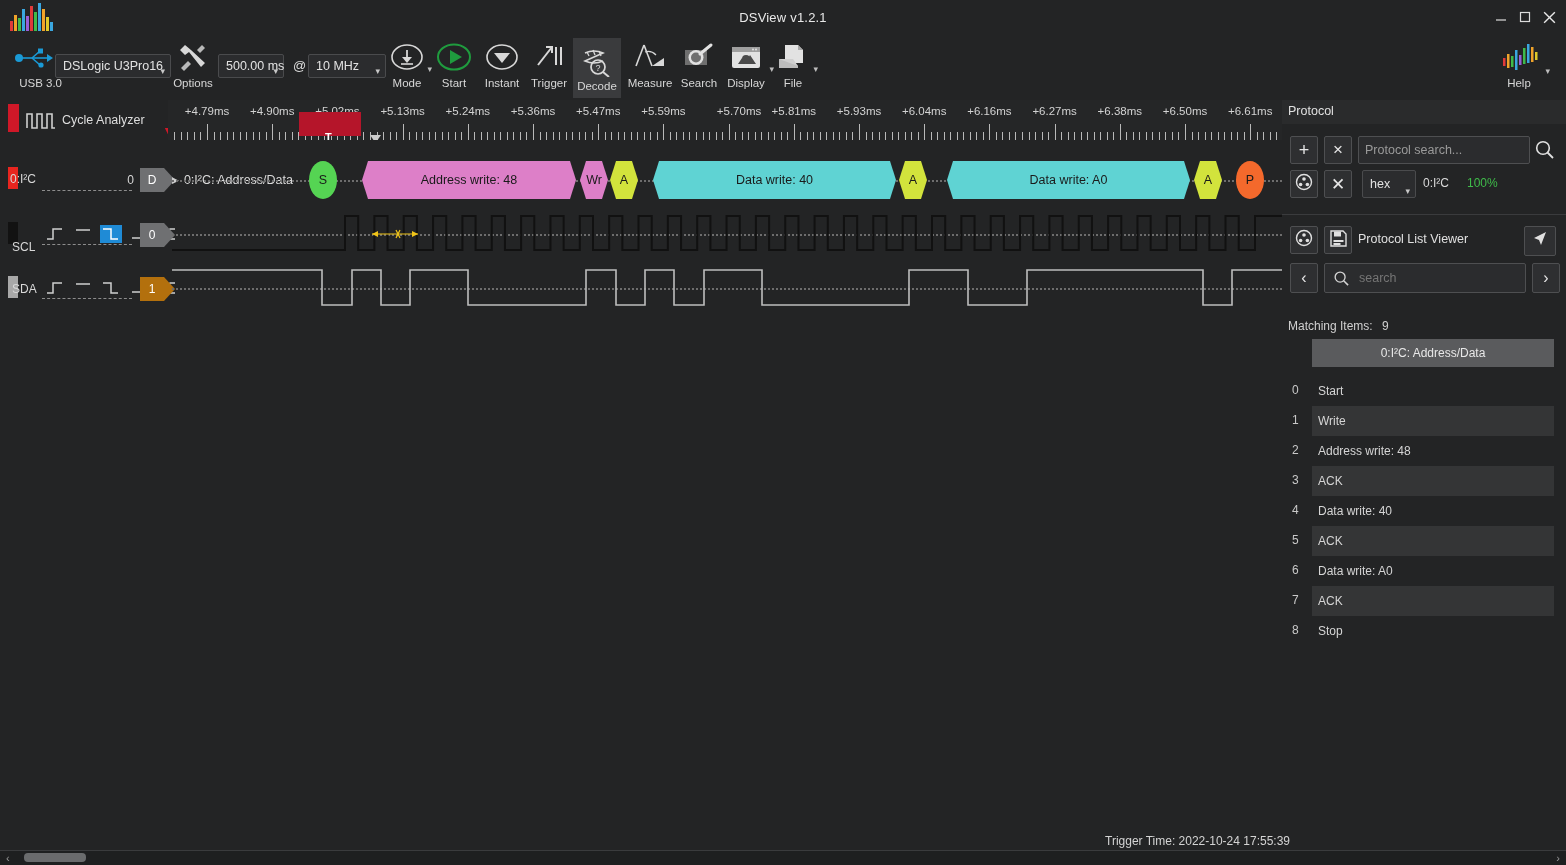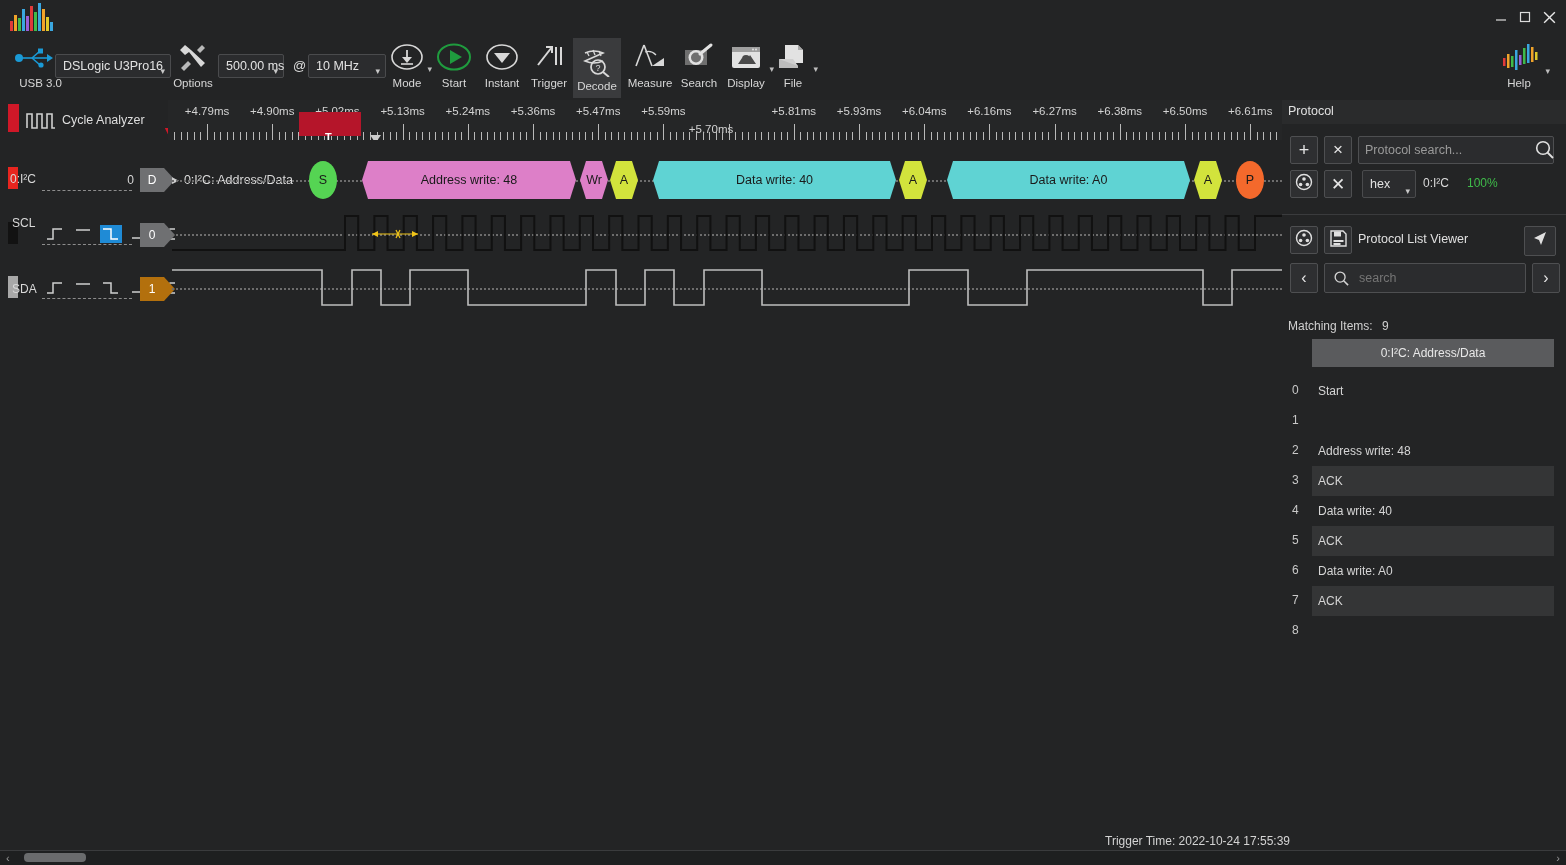"DSView v1.2.1" div.title-text { html: none -> <div>DSView v1.2.1</div> }
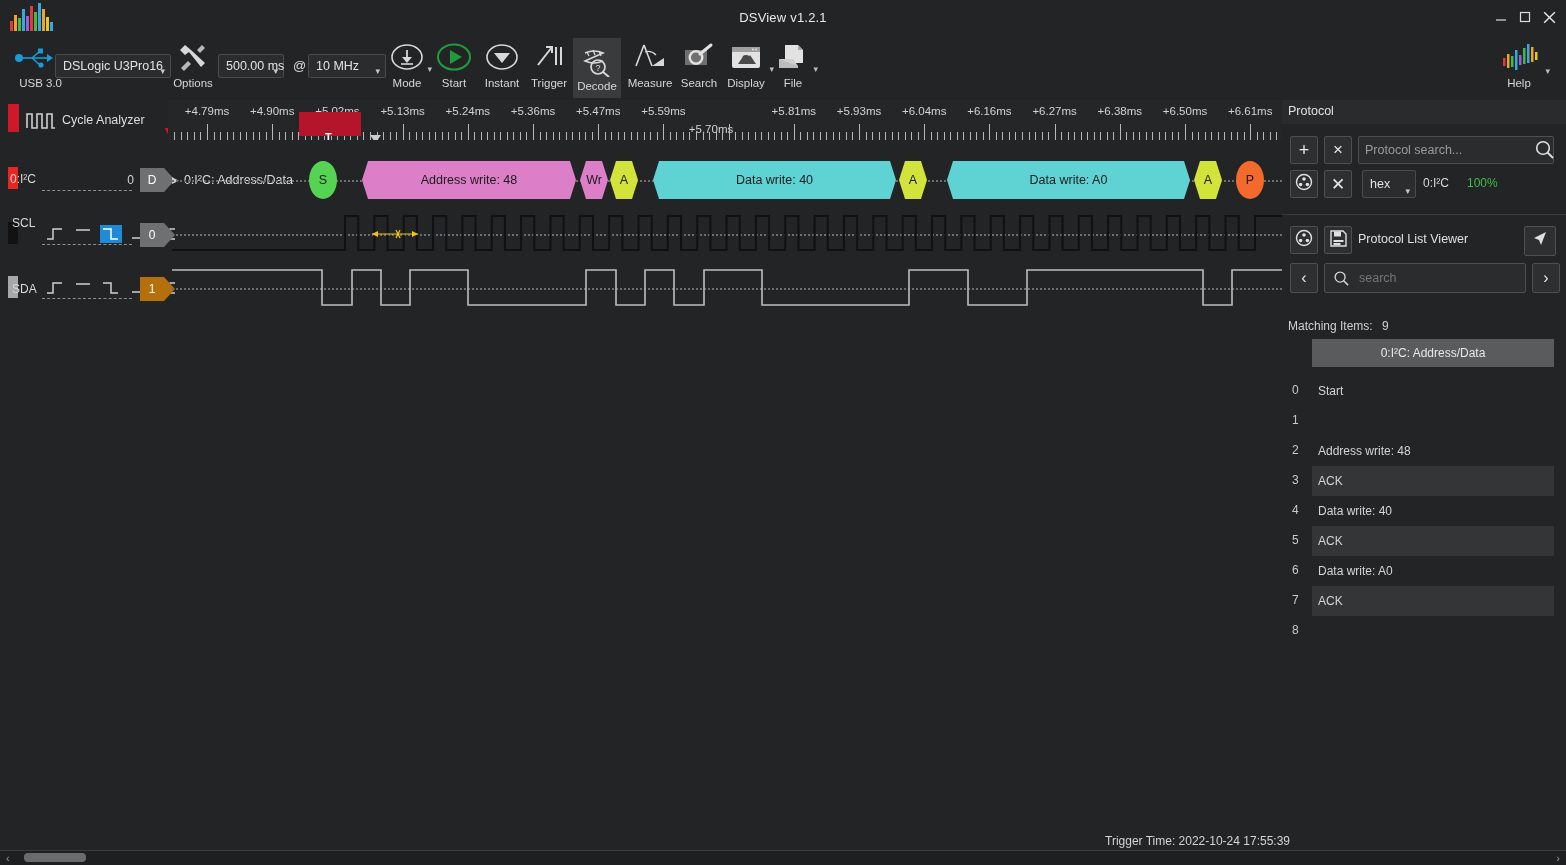"+5.70ms" div.tlab { left: 543px -> 571px; margin-top: 18px -> none }
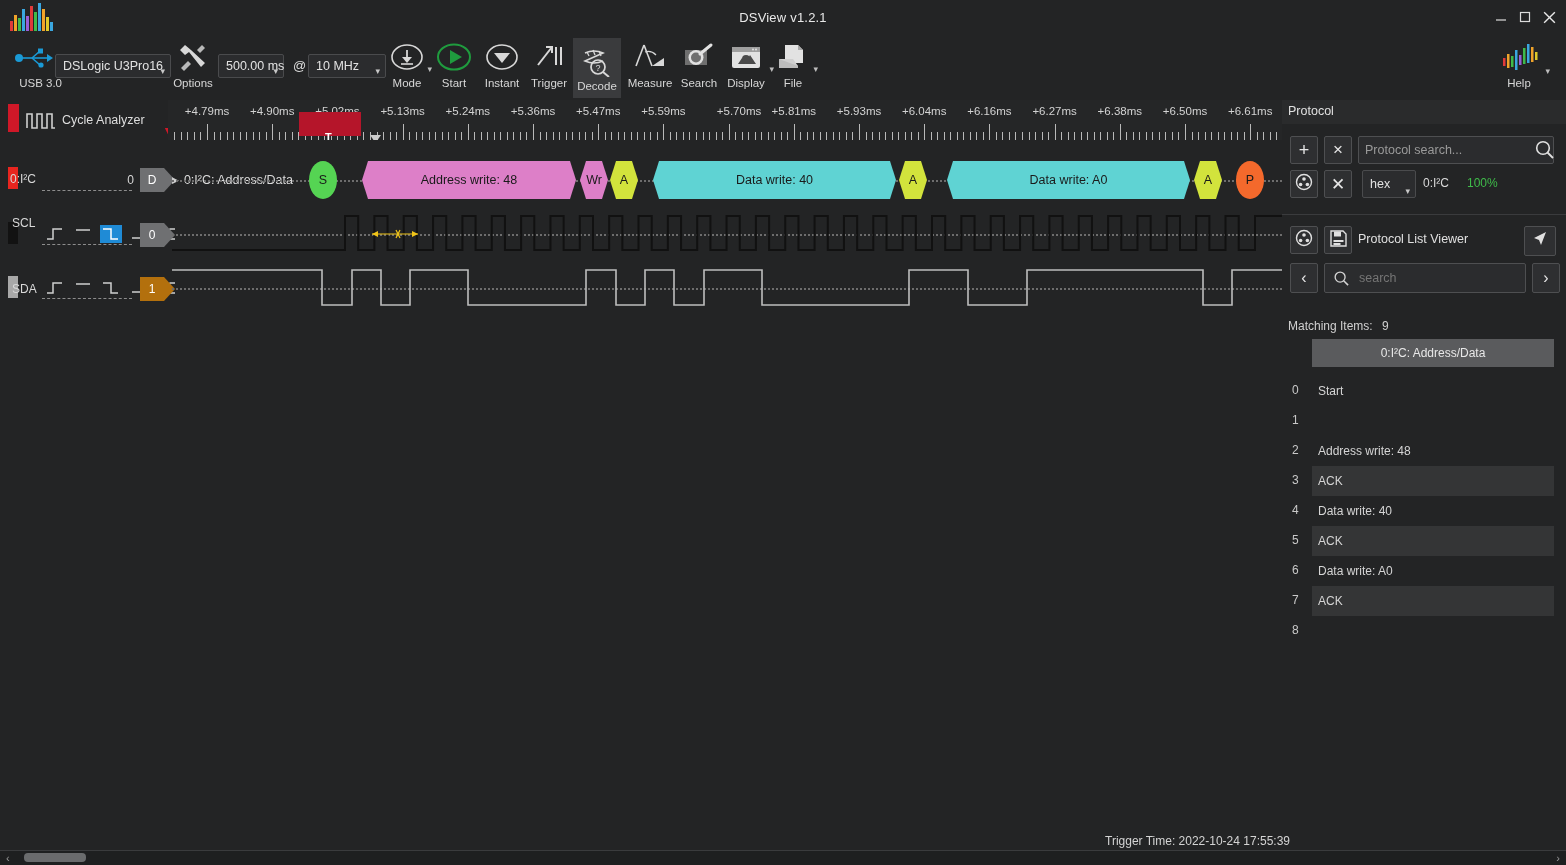"Protocol search..." input.txtinput { width: 196px -> 172px }
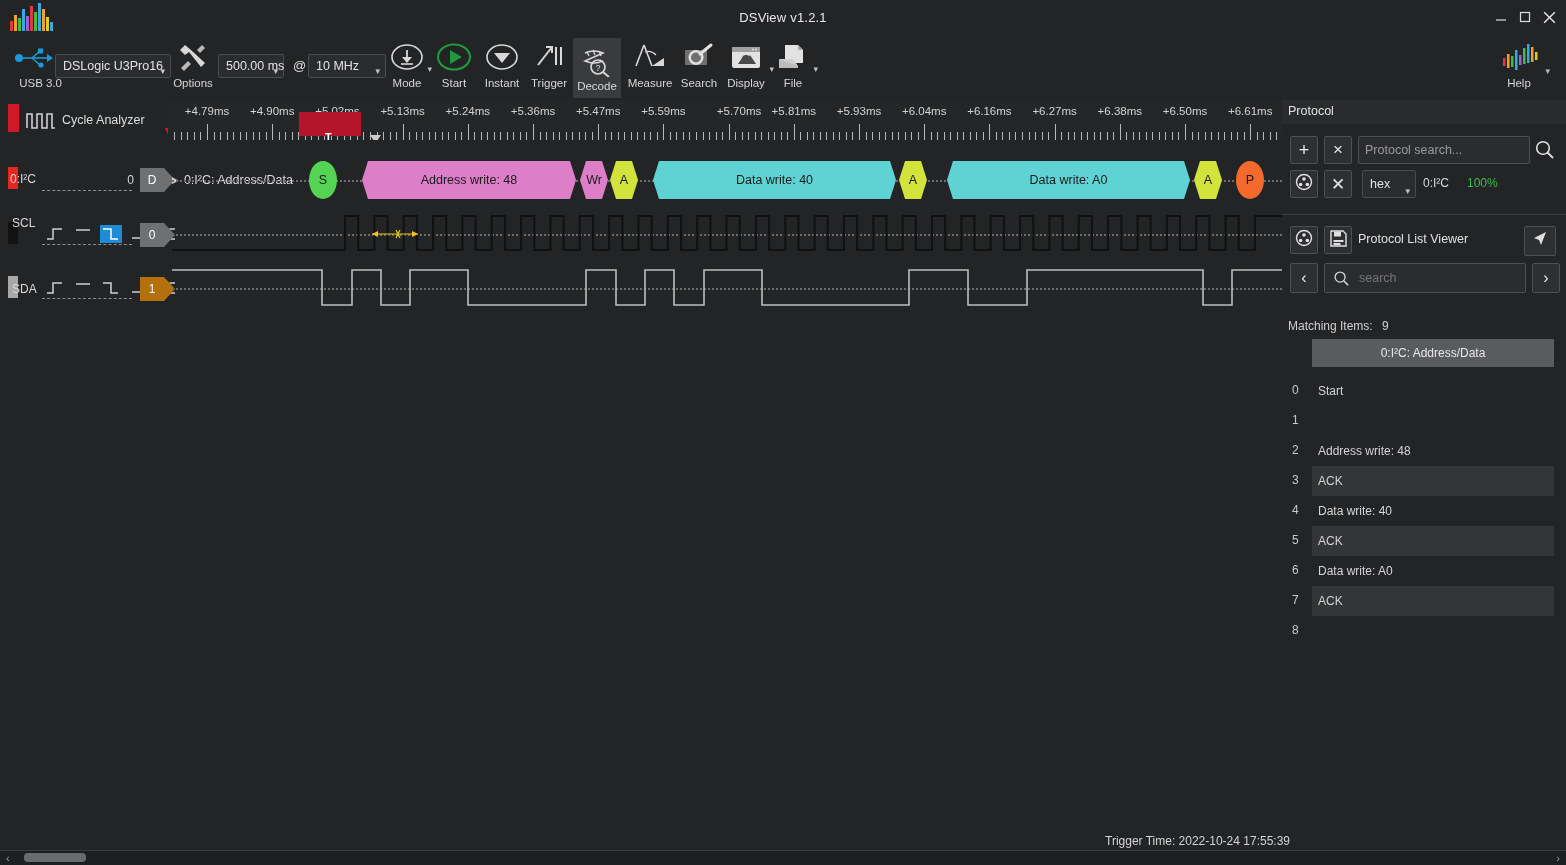"SCL" div.ch-name { top: 76px -> 100px }
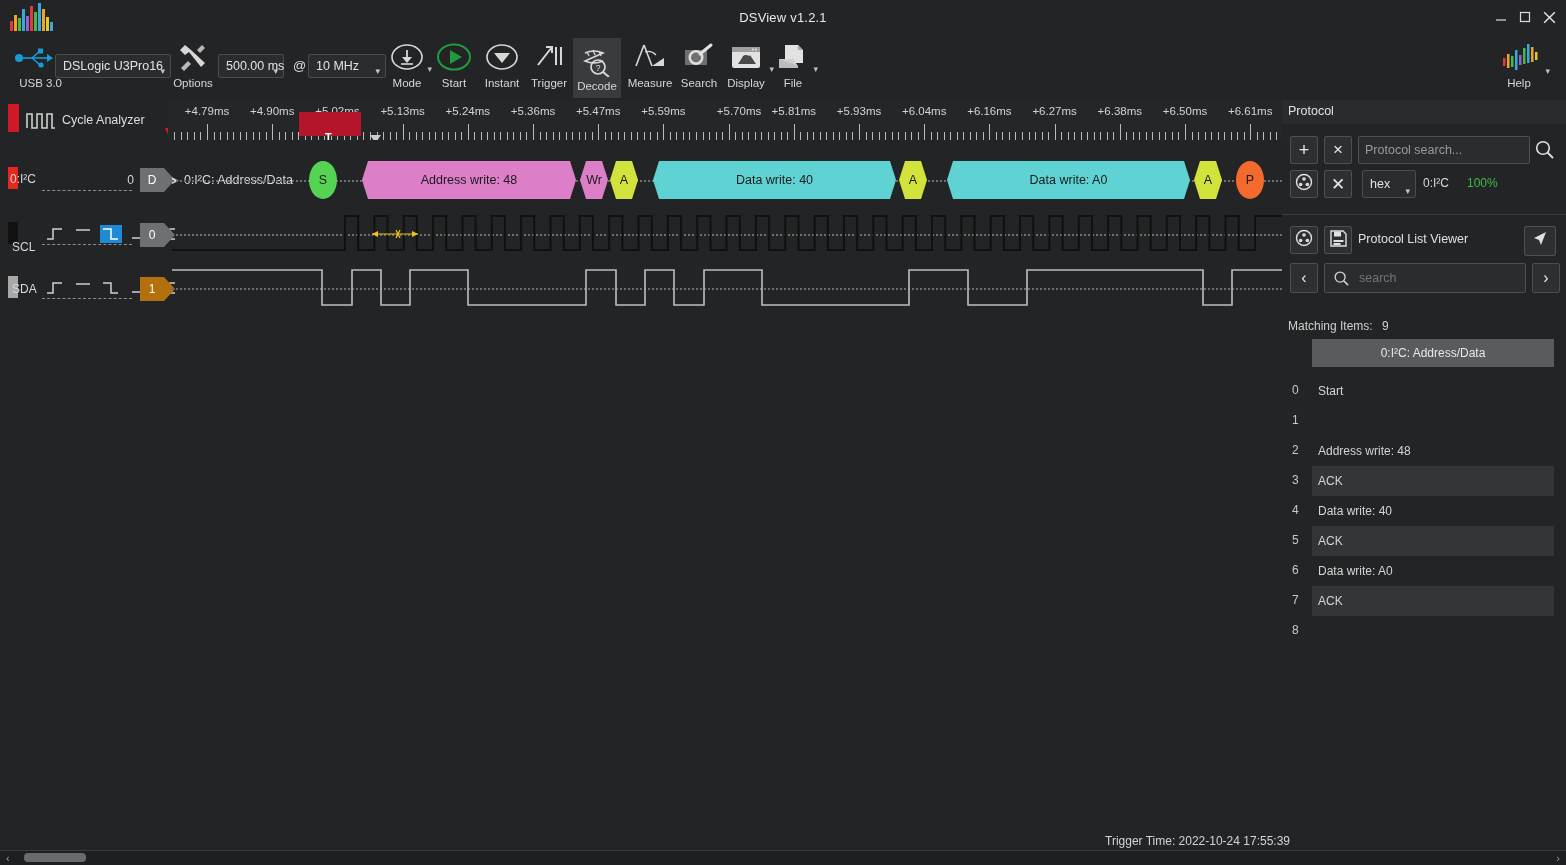"Write" div.pl-row { html: none -> <div>Write</div> }
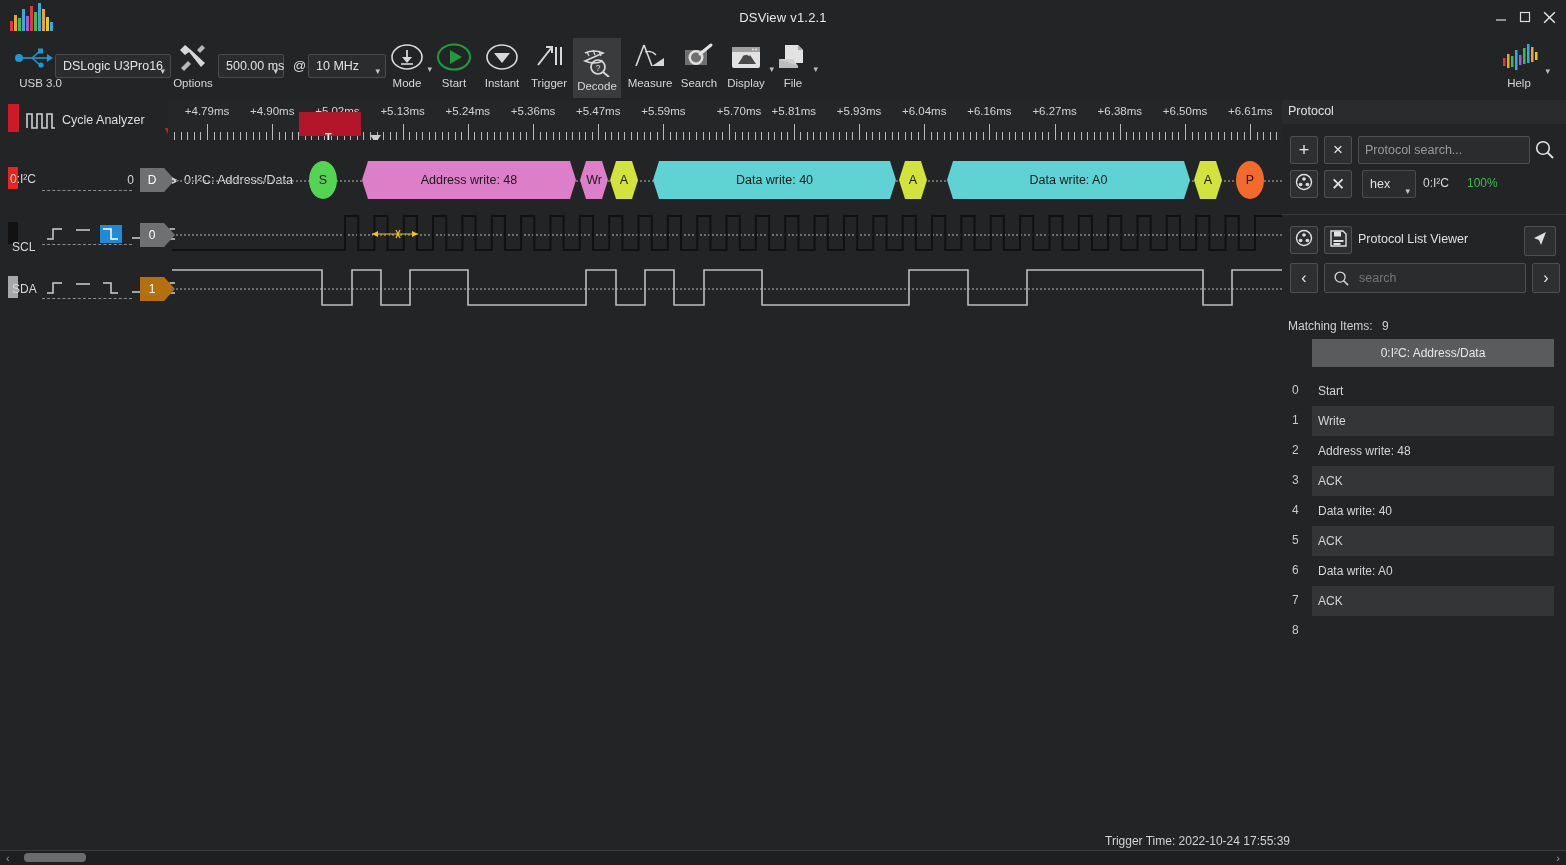"Stop" div.pl-row { html: none -> <div>Stop</div> }
